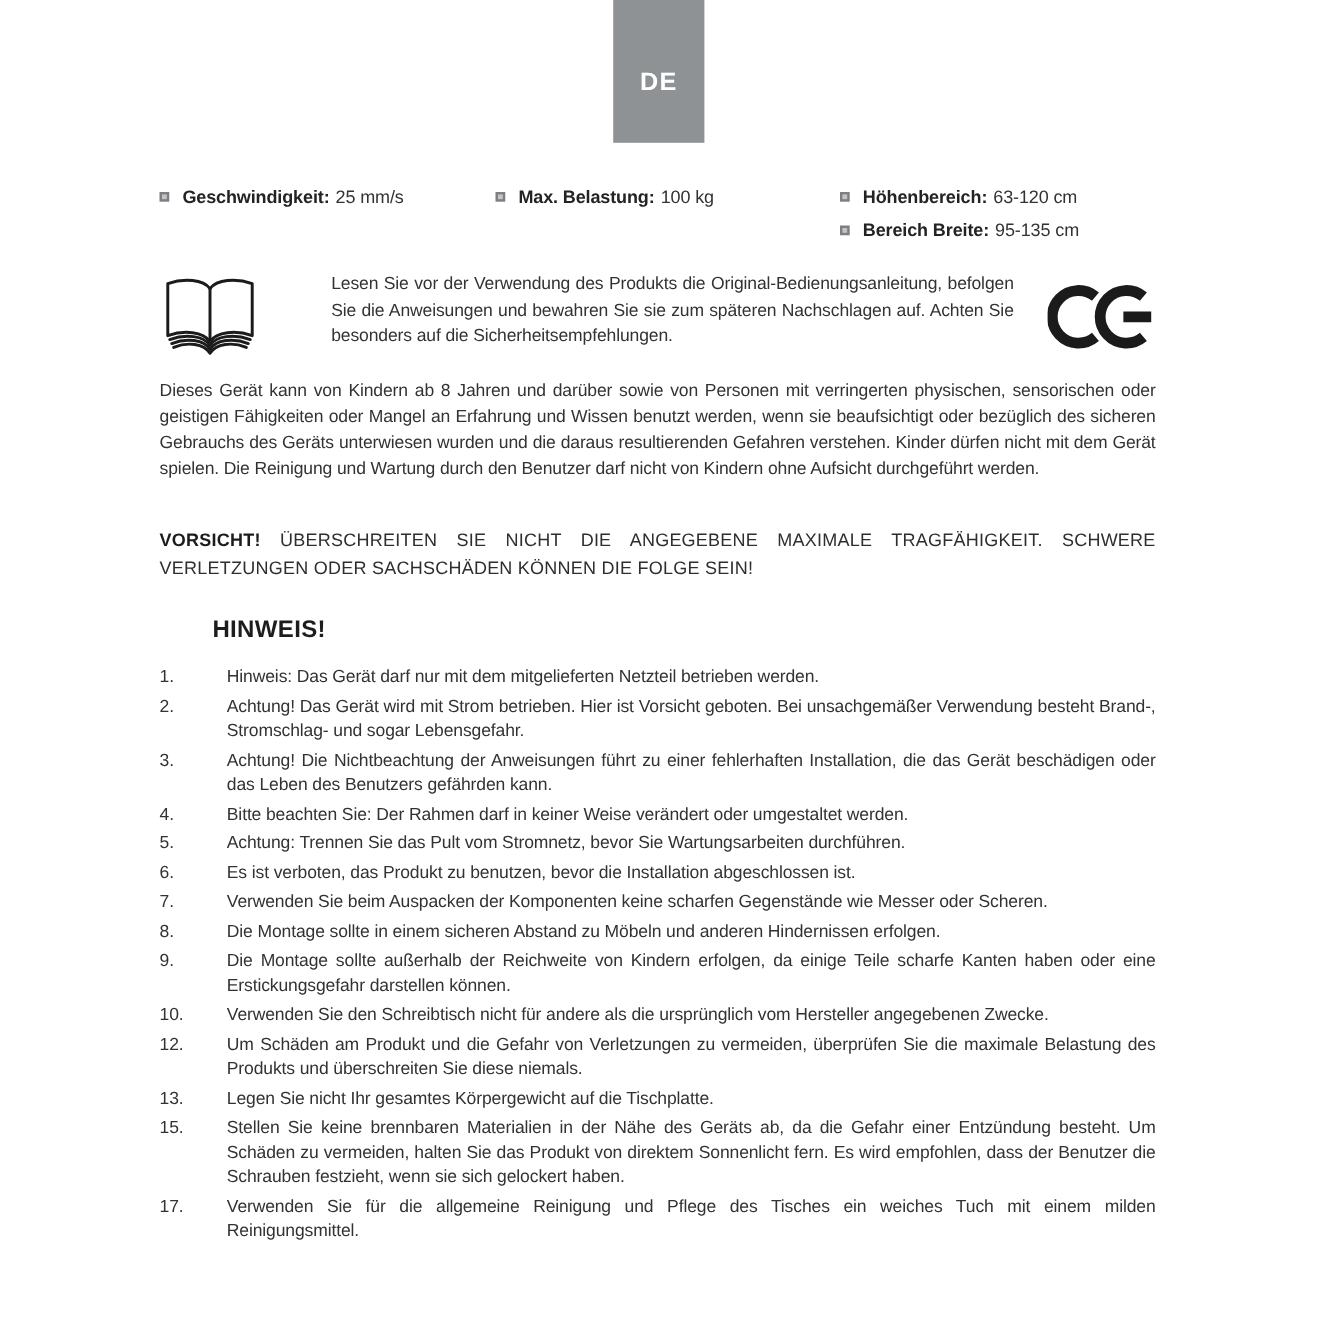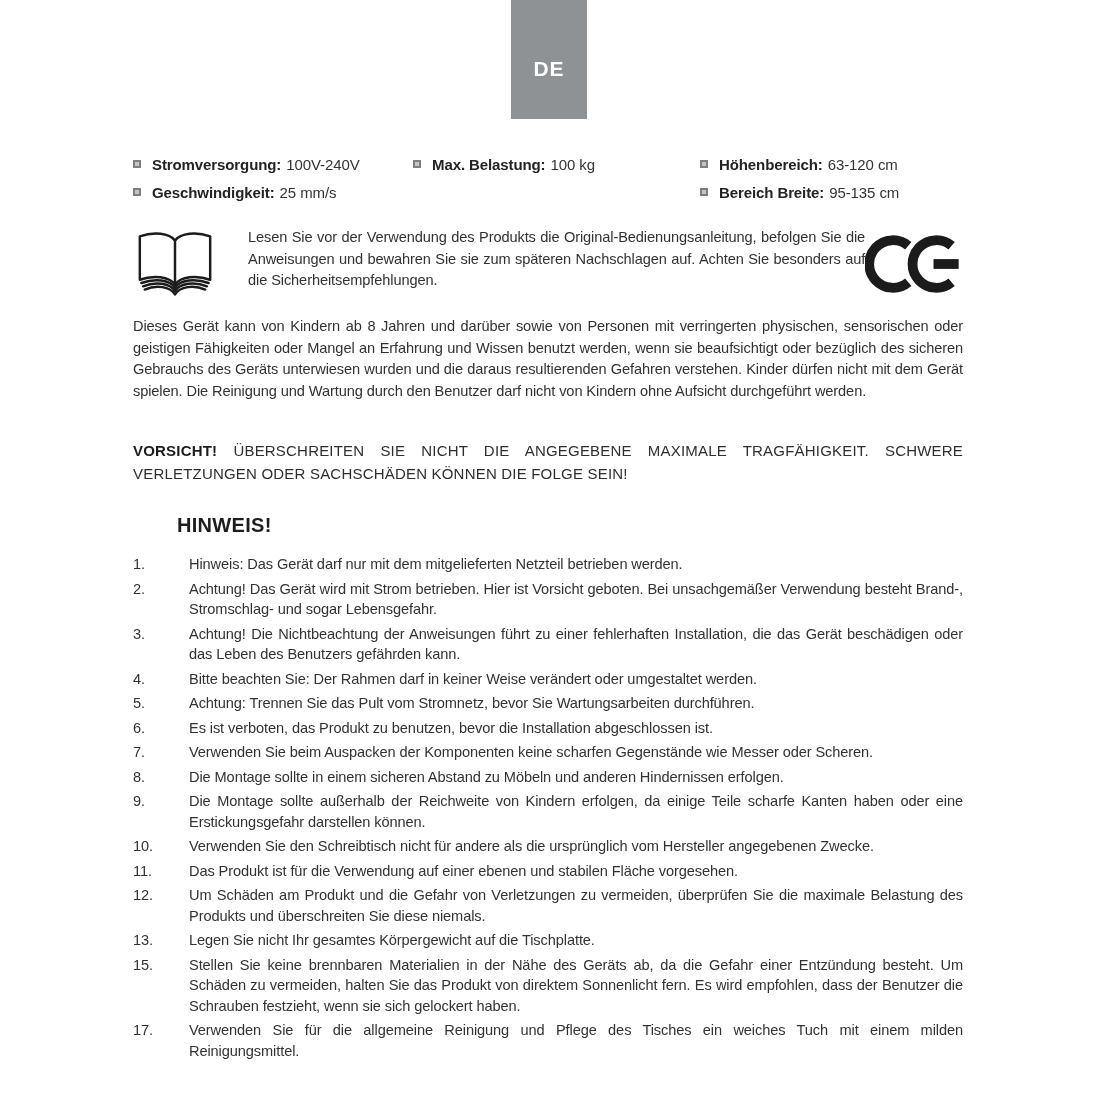"Stromversorgung:" div.spec-row { html: <div> <span></span> <span>Stromversorgung:</span> <span>100V-240V</span> </div> -> none }
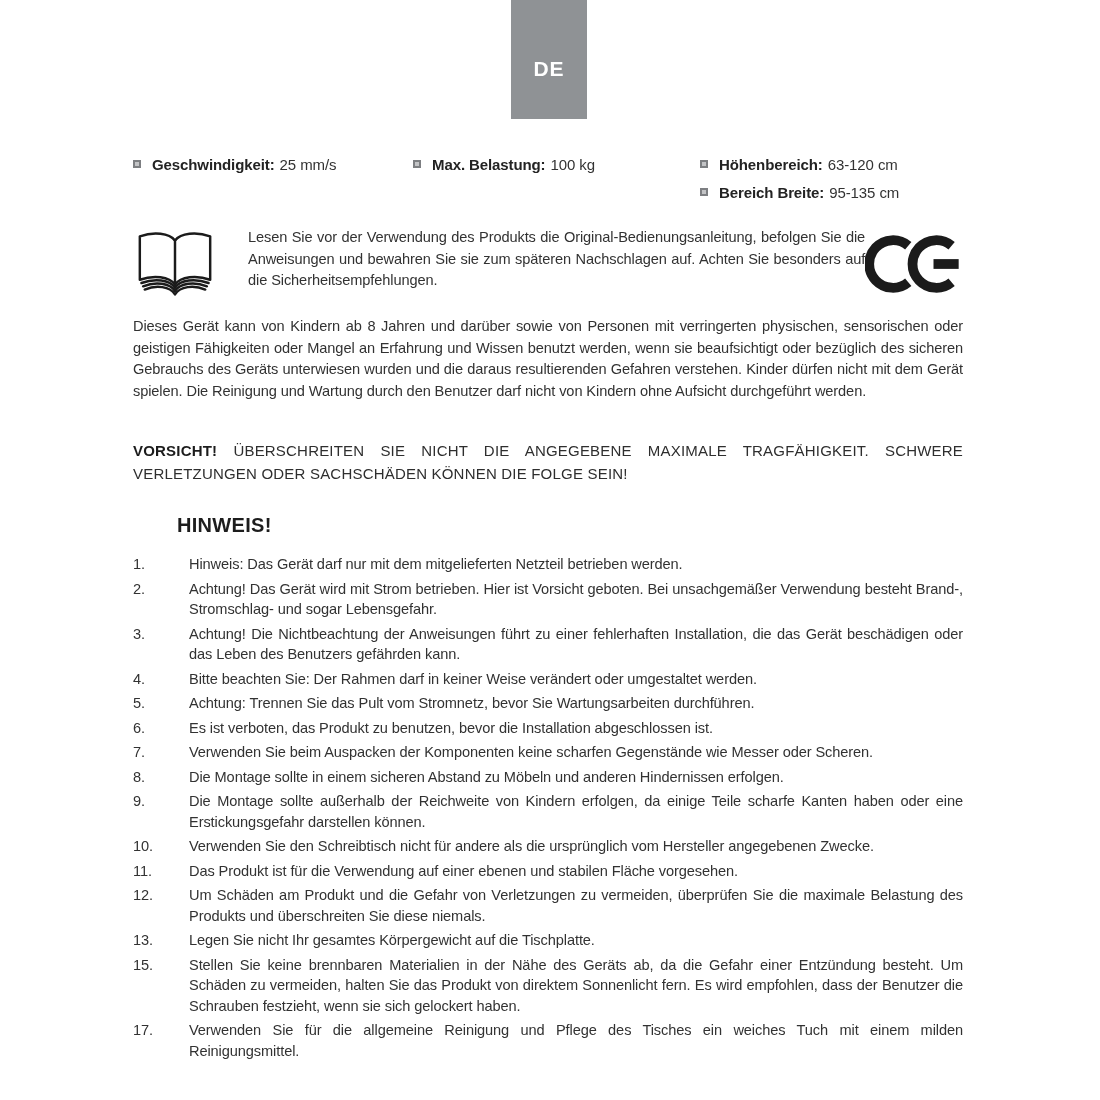"Lesen Sie vor der Verwendung" .manual-row { gap: none -> 28px }
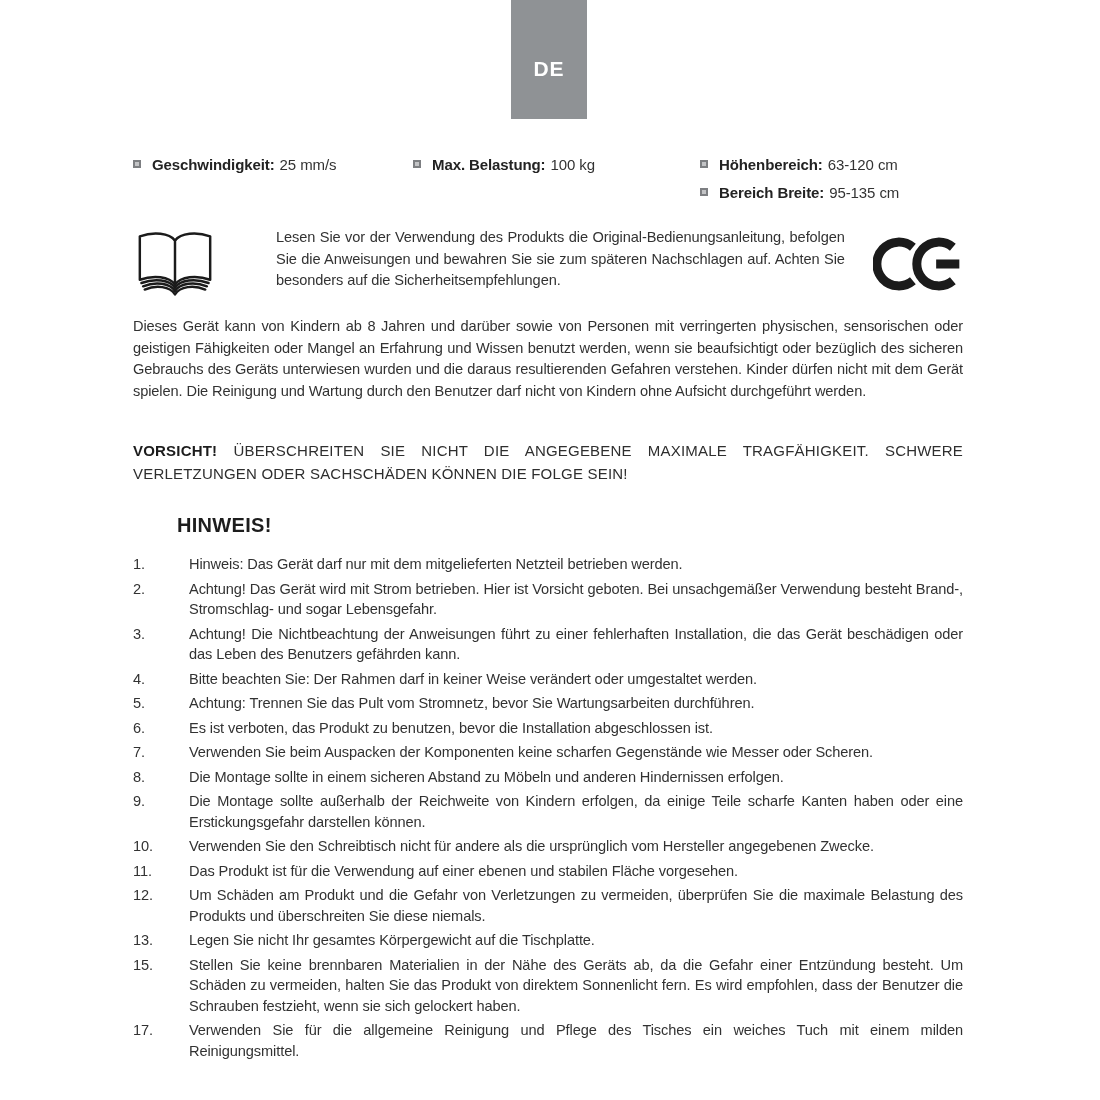"11." li.notice-item { html: <li> <span>11.</span> <span>Das Produkt ist für die Verwendung auf einer ebenen und stabilen Fläche vorgesehen.</span> </li> -> none }
